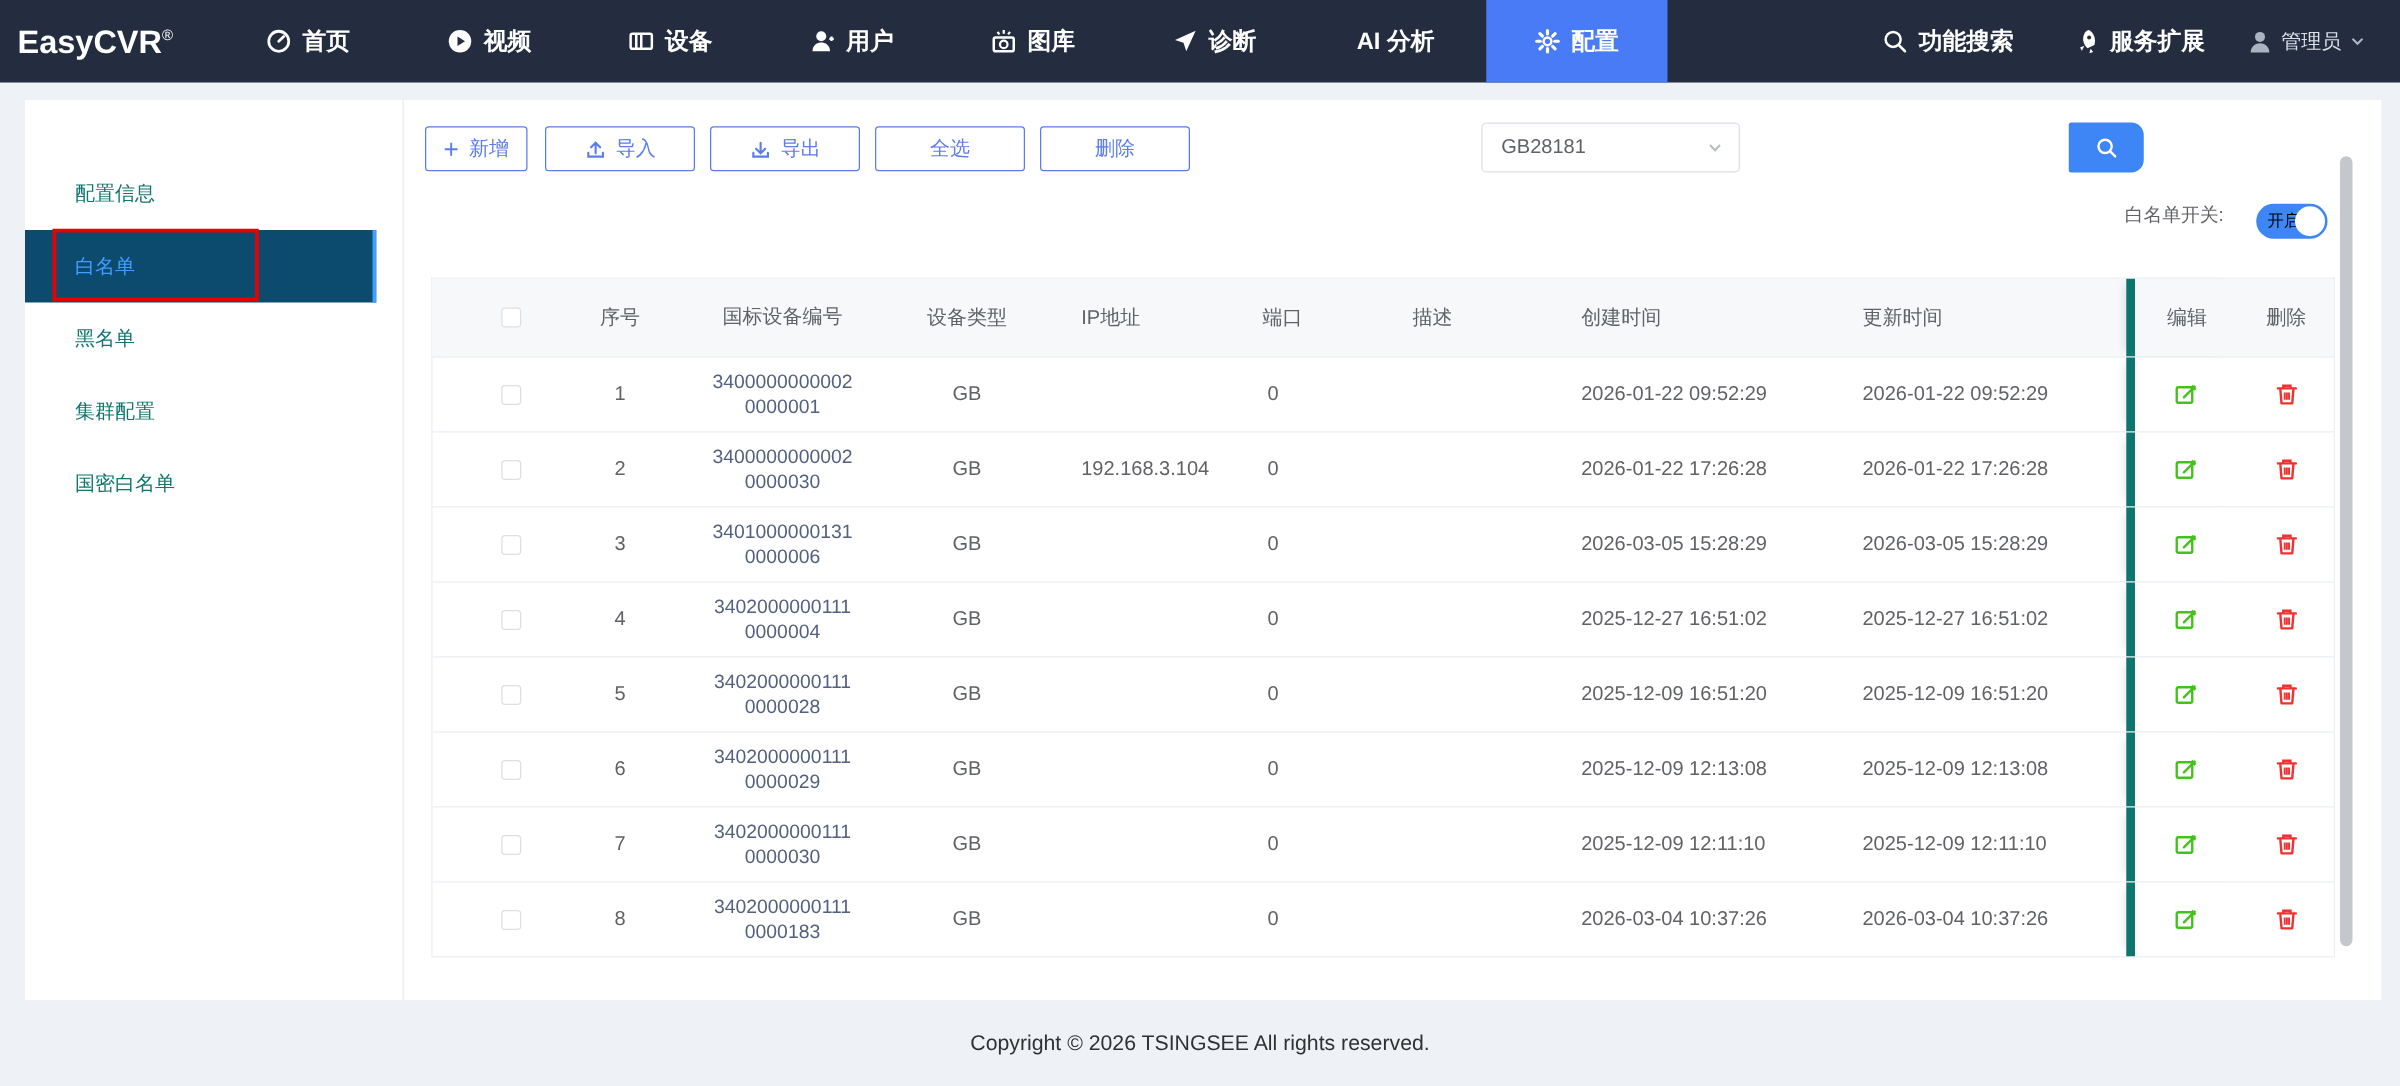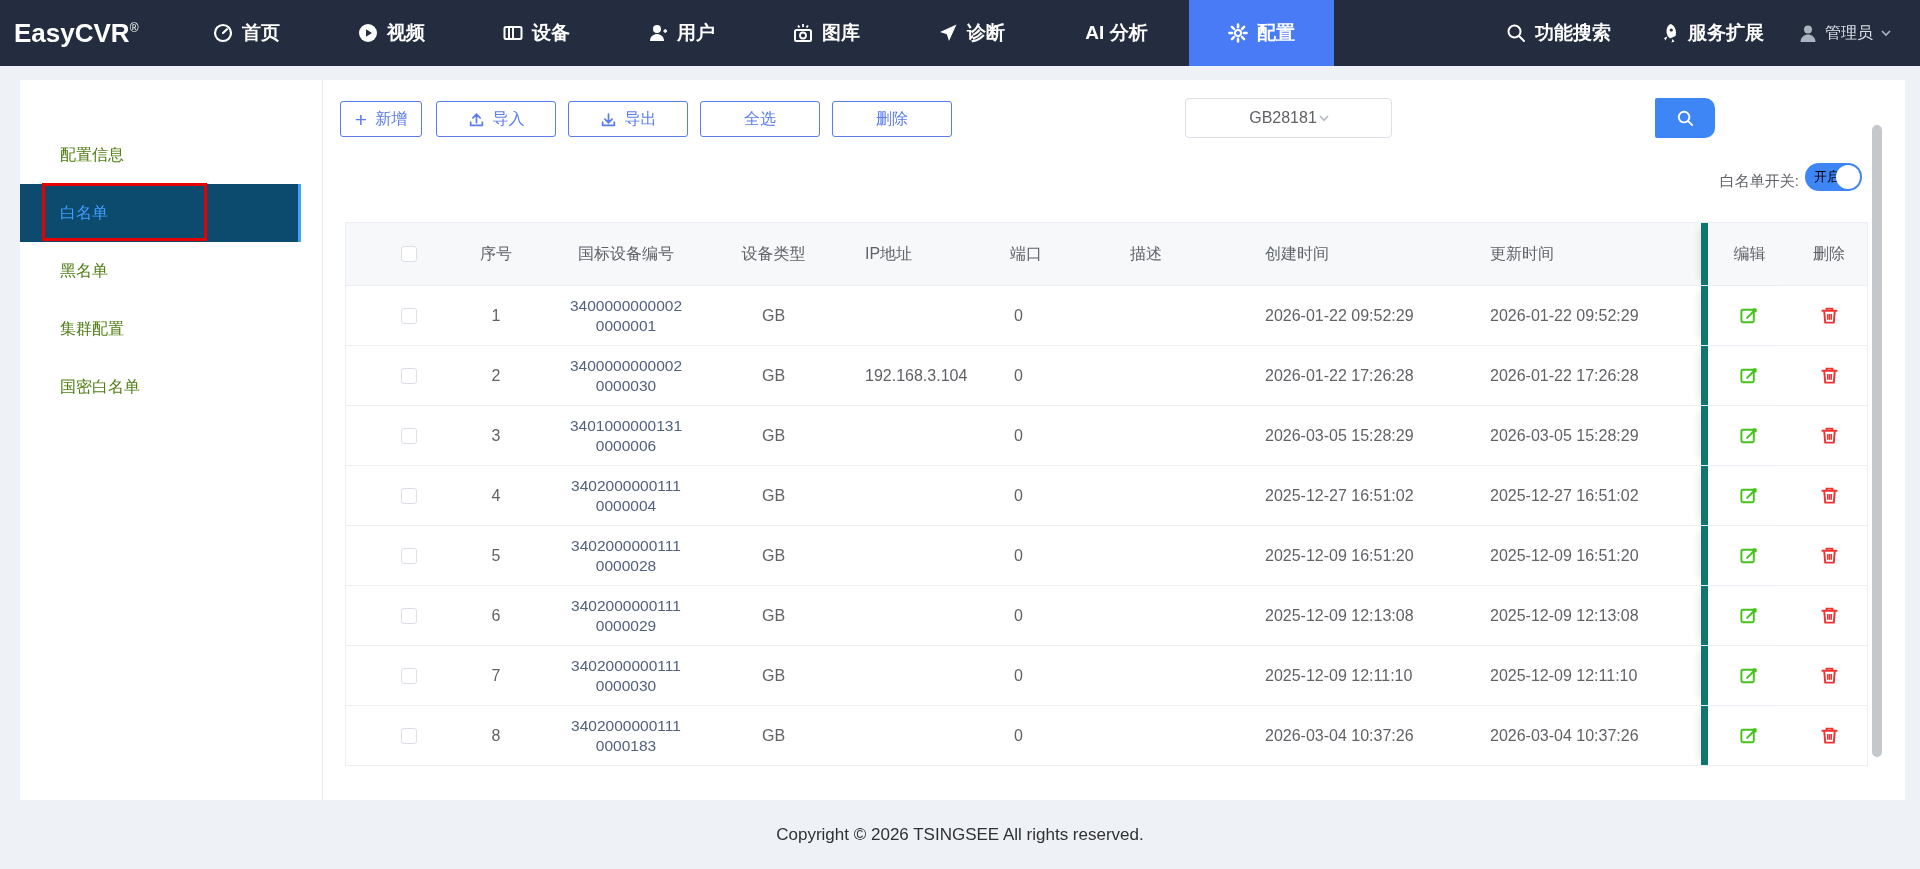"GB28181" .select { justify-content: center -> space-between }
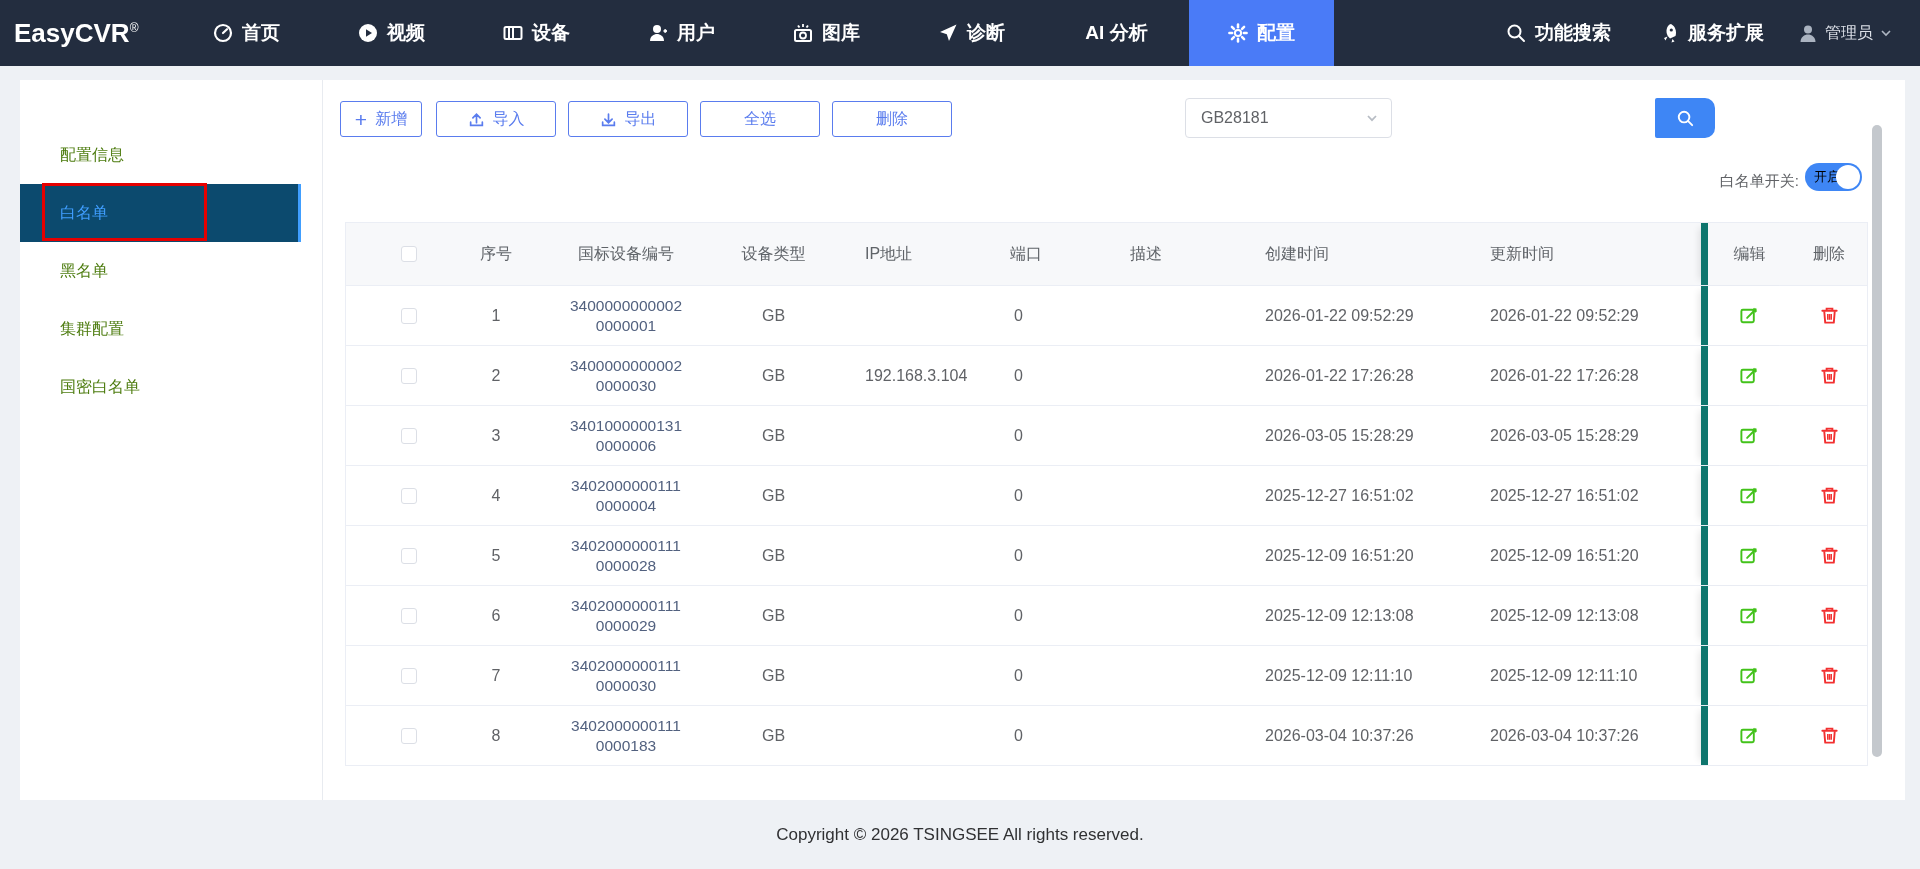"配置信息" .side-item { color: #4d7c0f -> #0f766e }
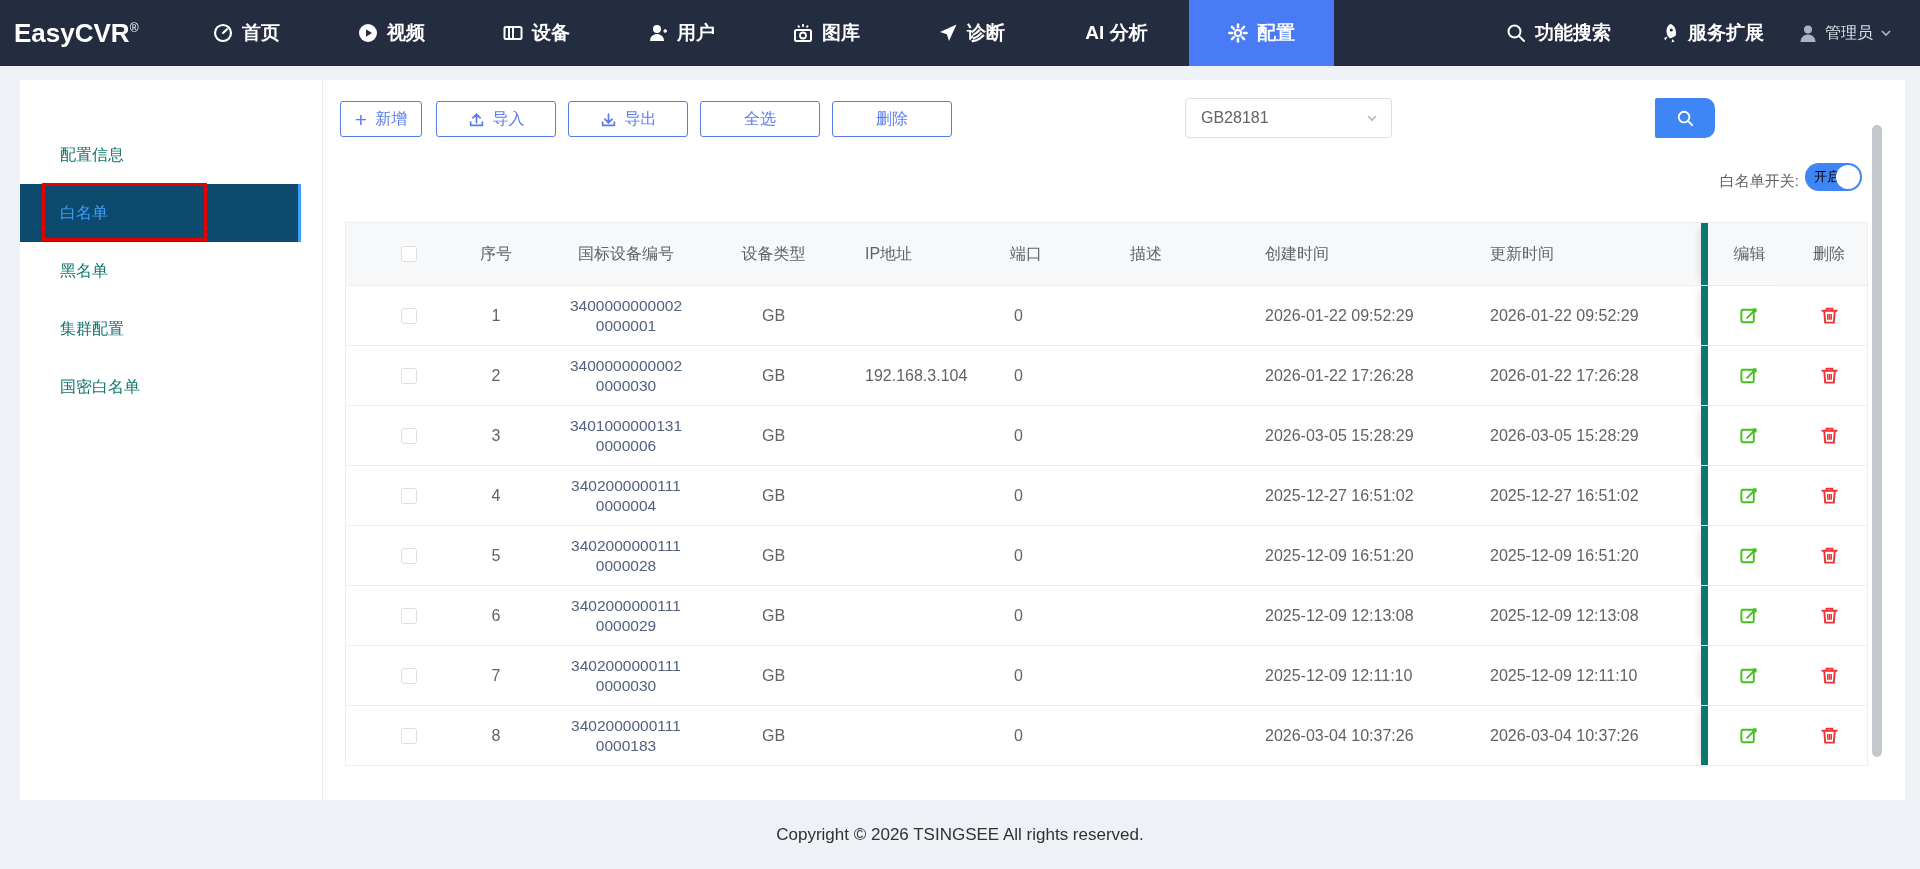"白名单开关:" .switch-row { align-items: flex-end -> flex-start; gap: 6px -> 26px }
